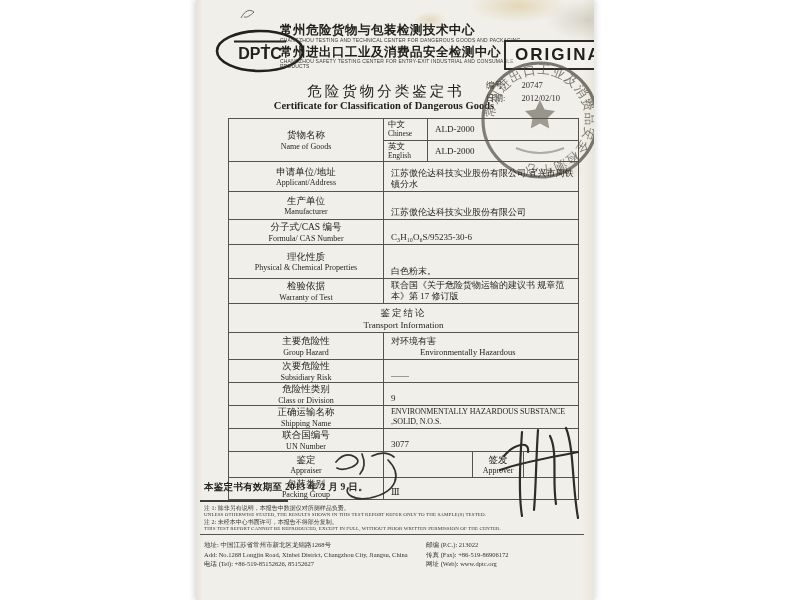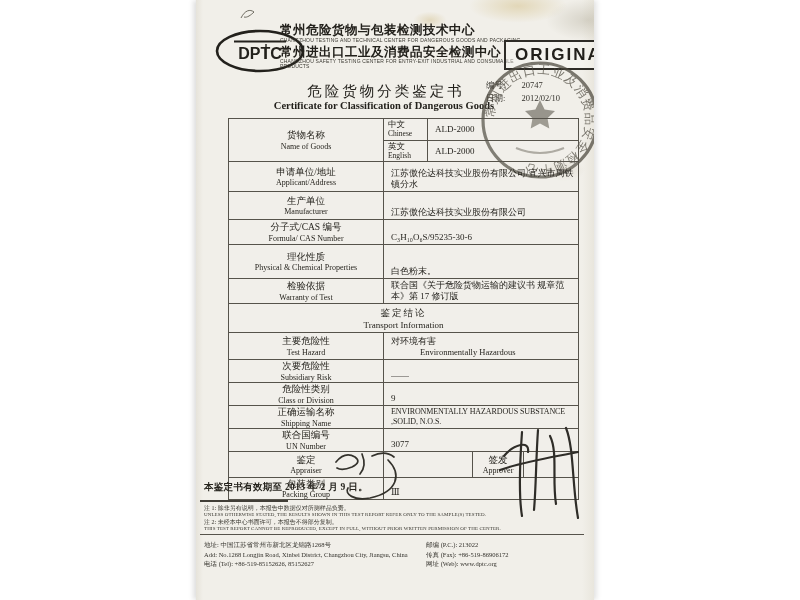"Test Hazard" div.le { text: Test -> Group }
